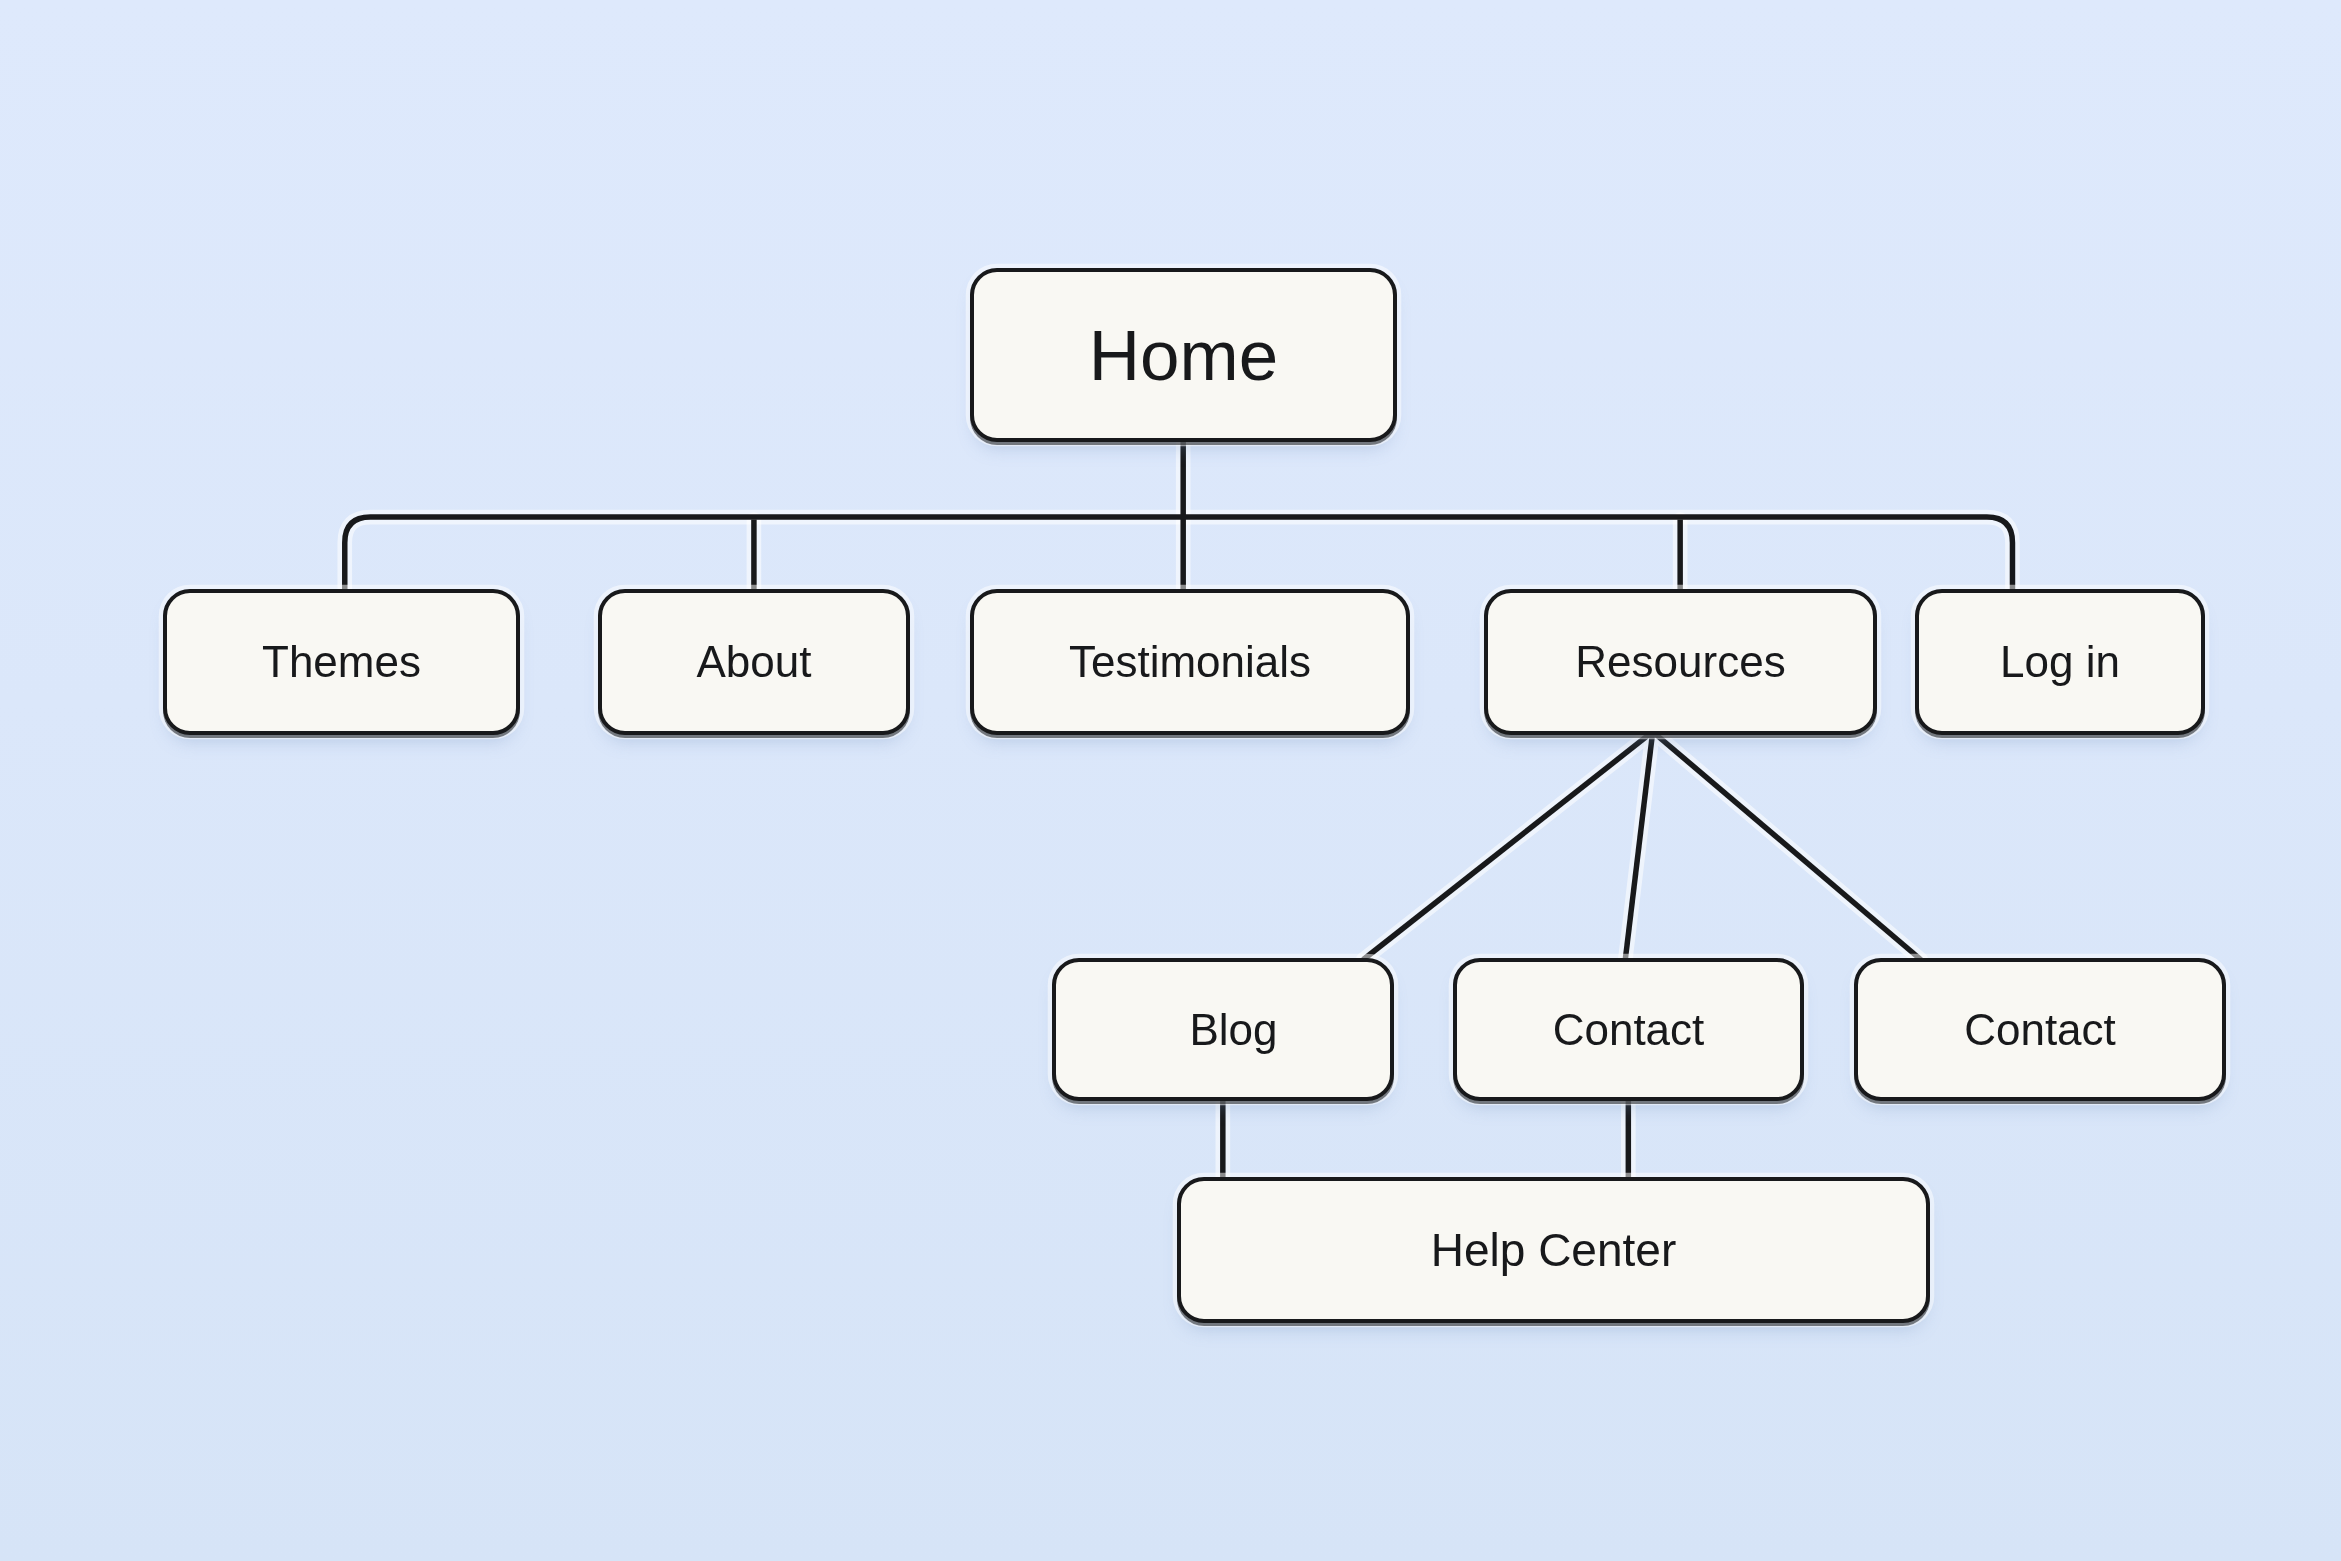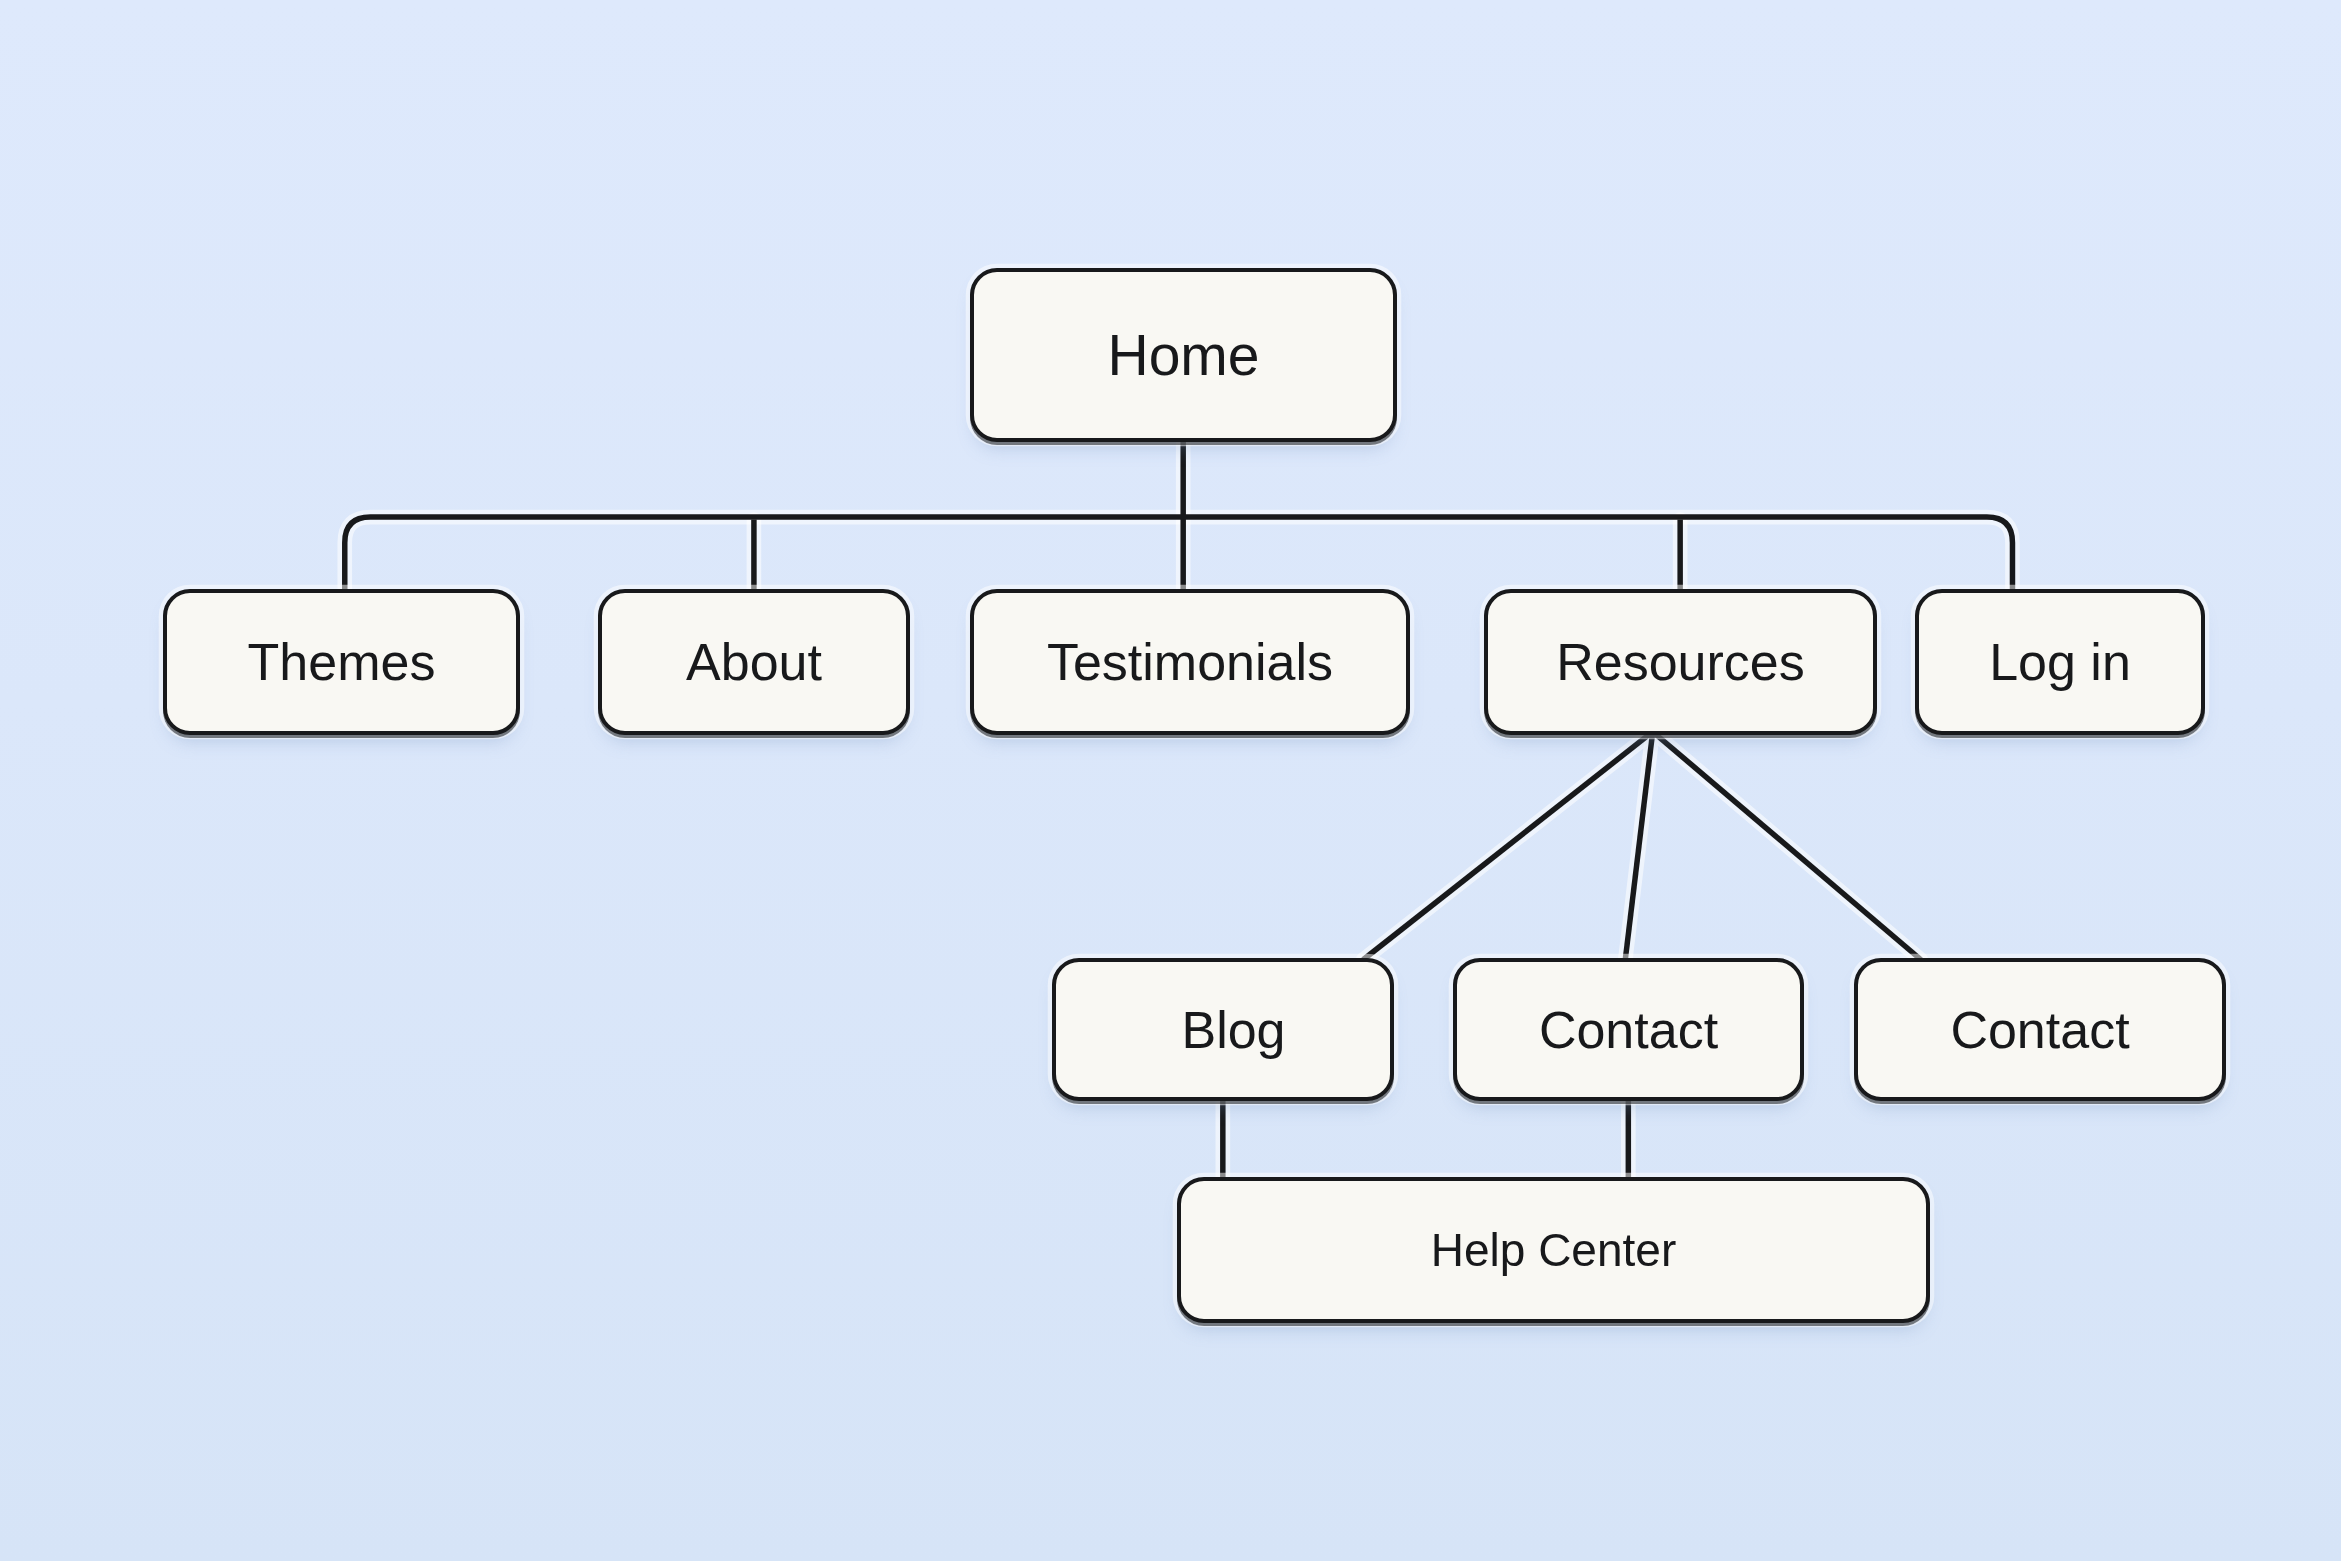"Home" #node-home { font-size: 57px -> 71px }
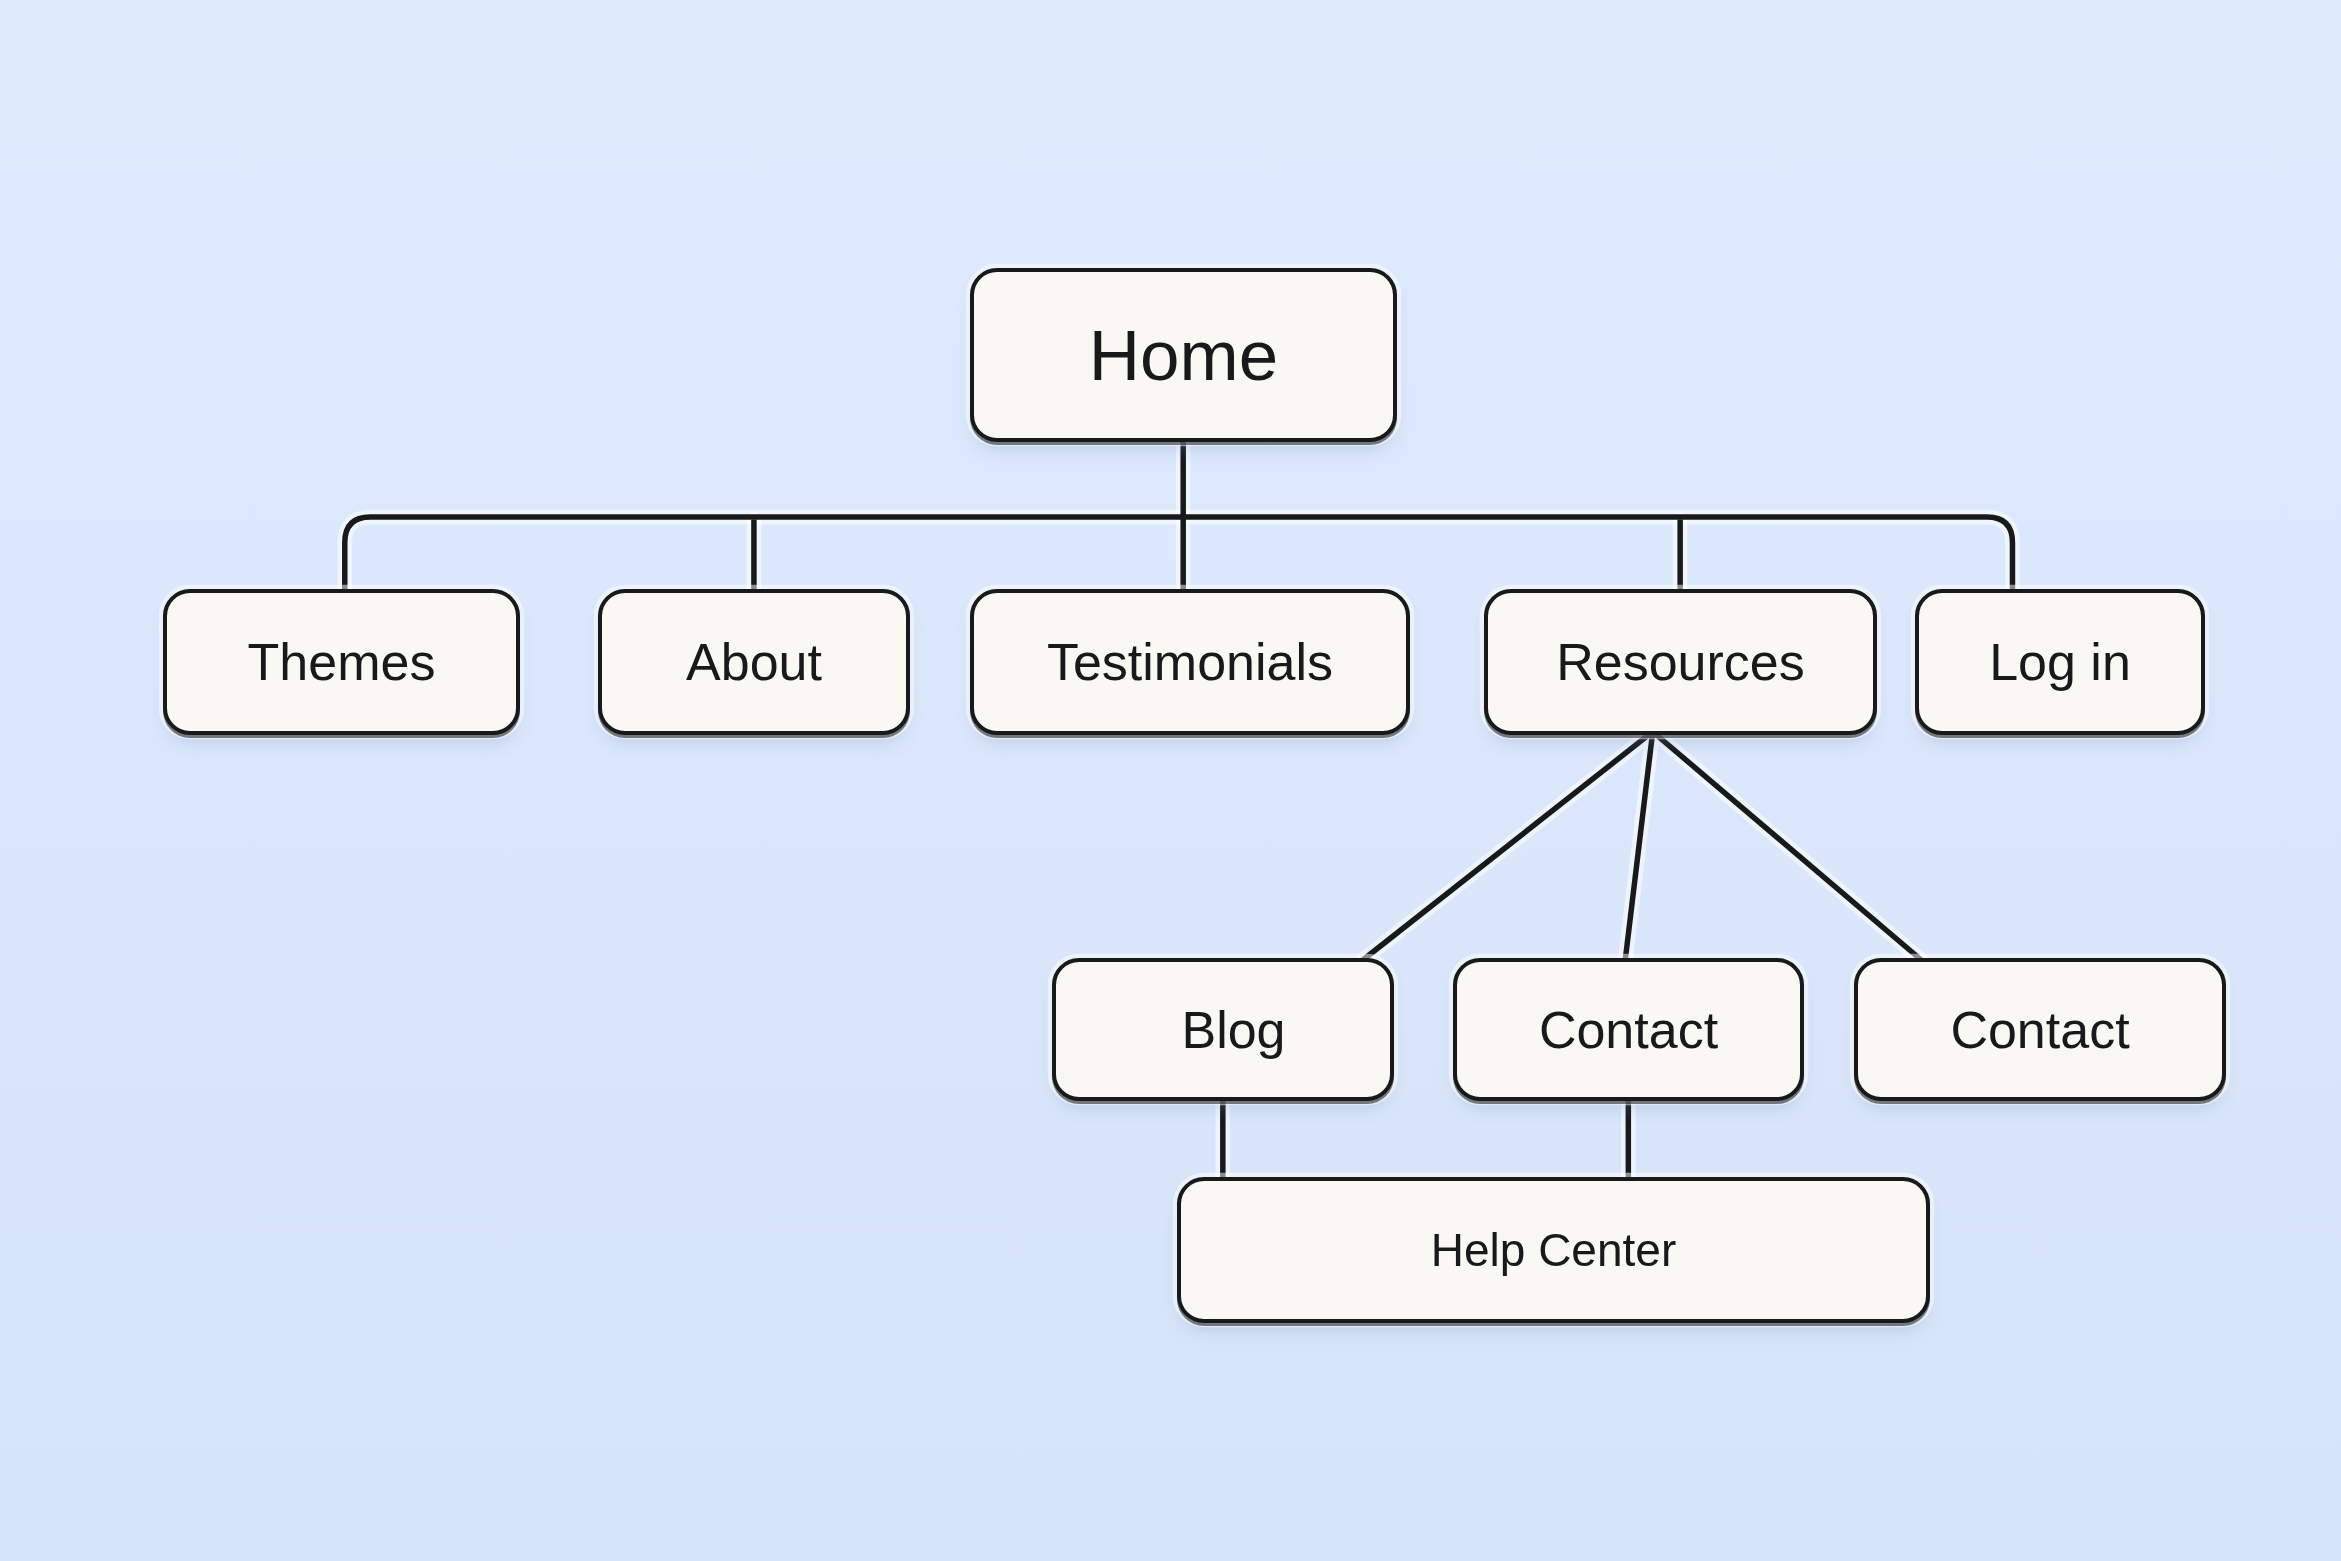"Themes" .node { font-size: 52px -> 44px }
